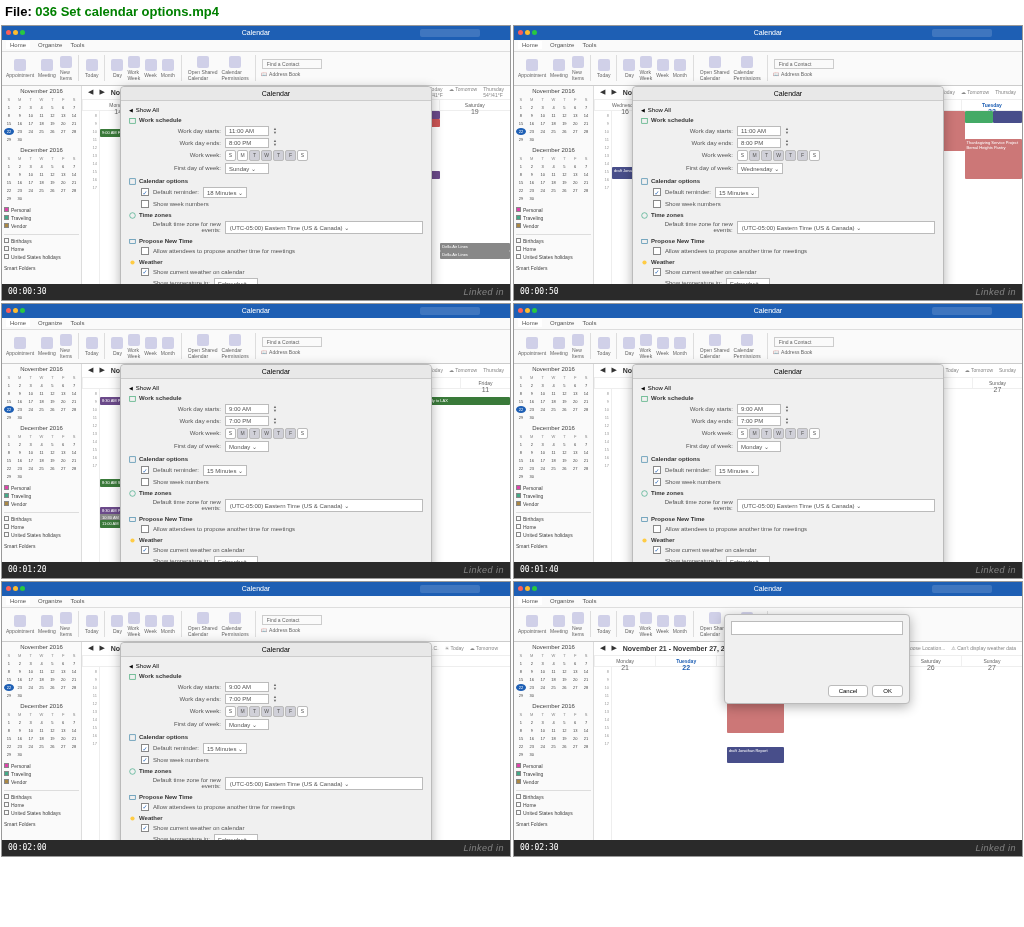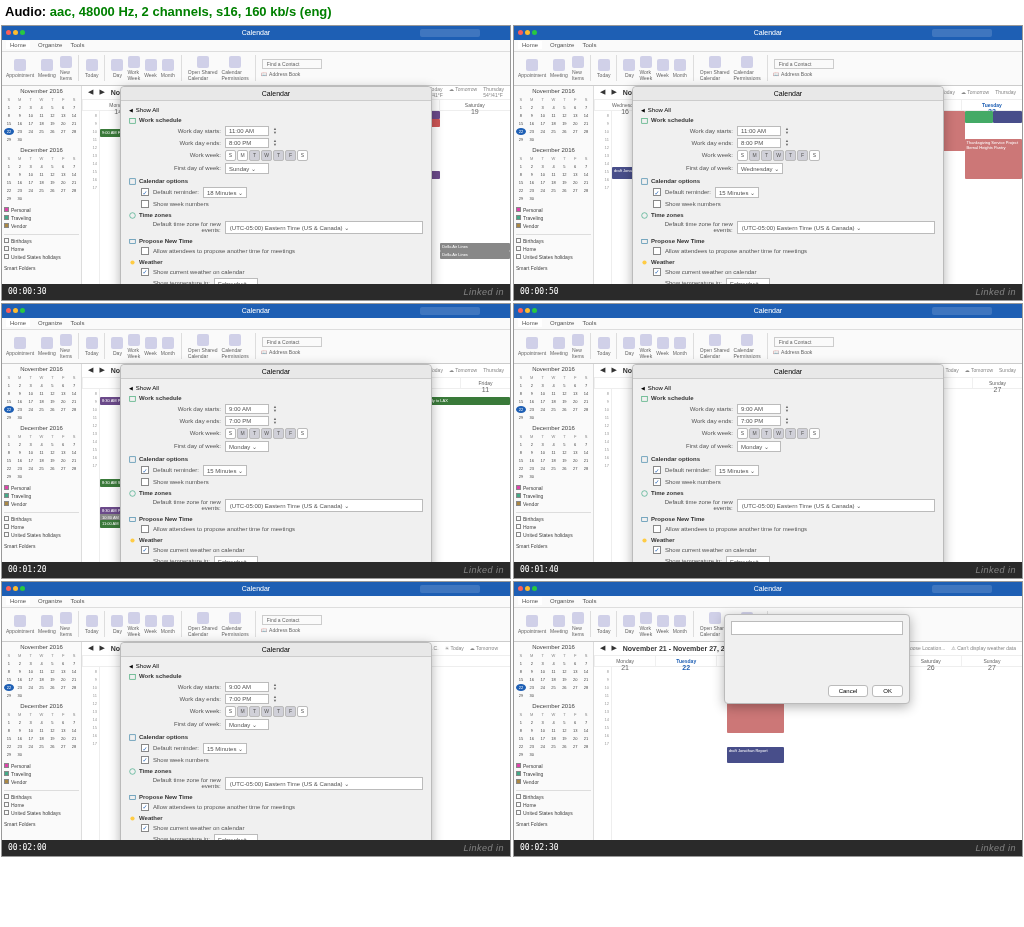"File: 036 Set calendar options.mp4" div { html: none -> <div><span>File:</span> <span>036 Set calendar options.mp4</span></div> }
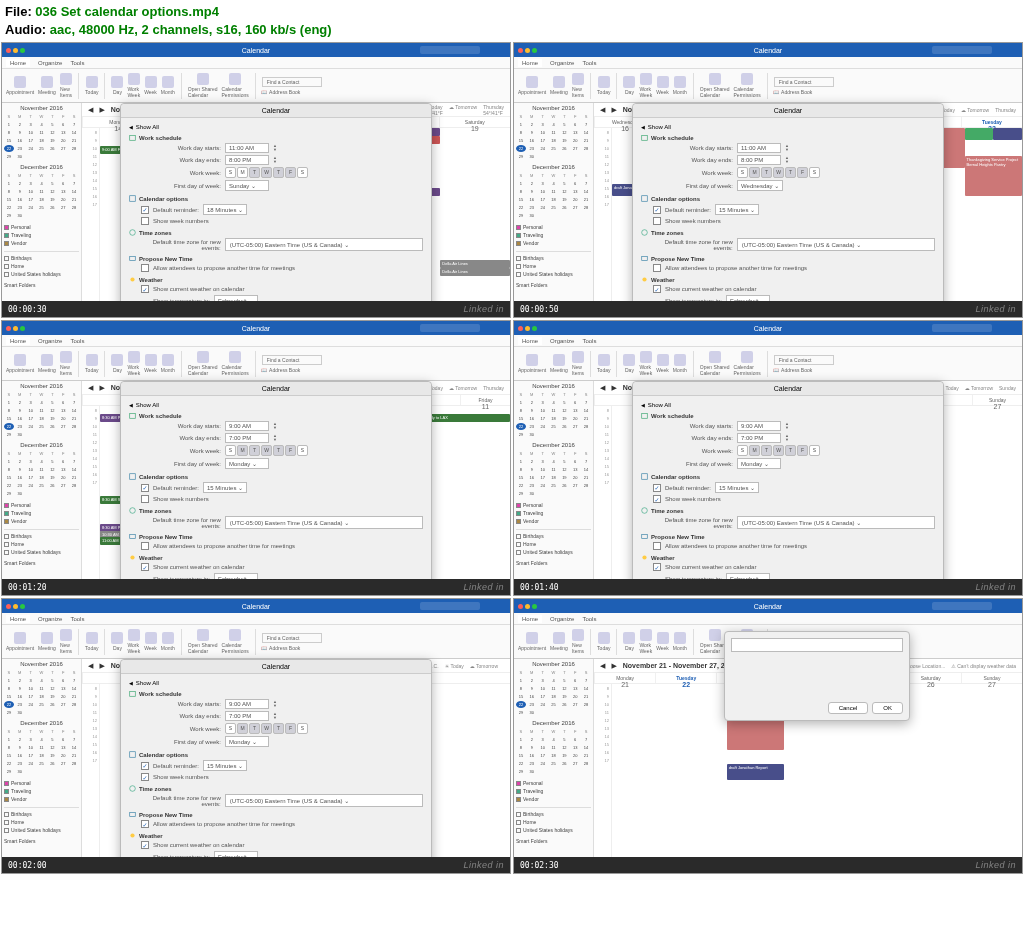"Audio: aac, 48000 Hz, 2" div { html: <div><span>Audio:</span> <span>aac, 48000 Hz, 2 channels, s16, 160 kb/s (eng)</span></div> -> none }
